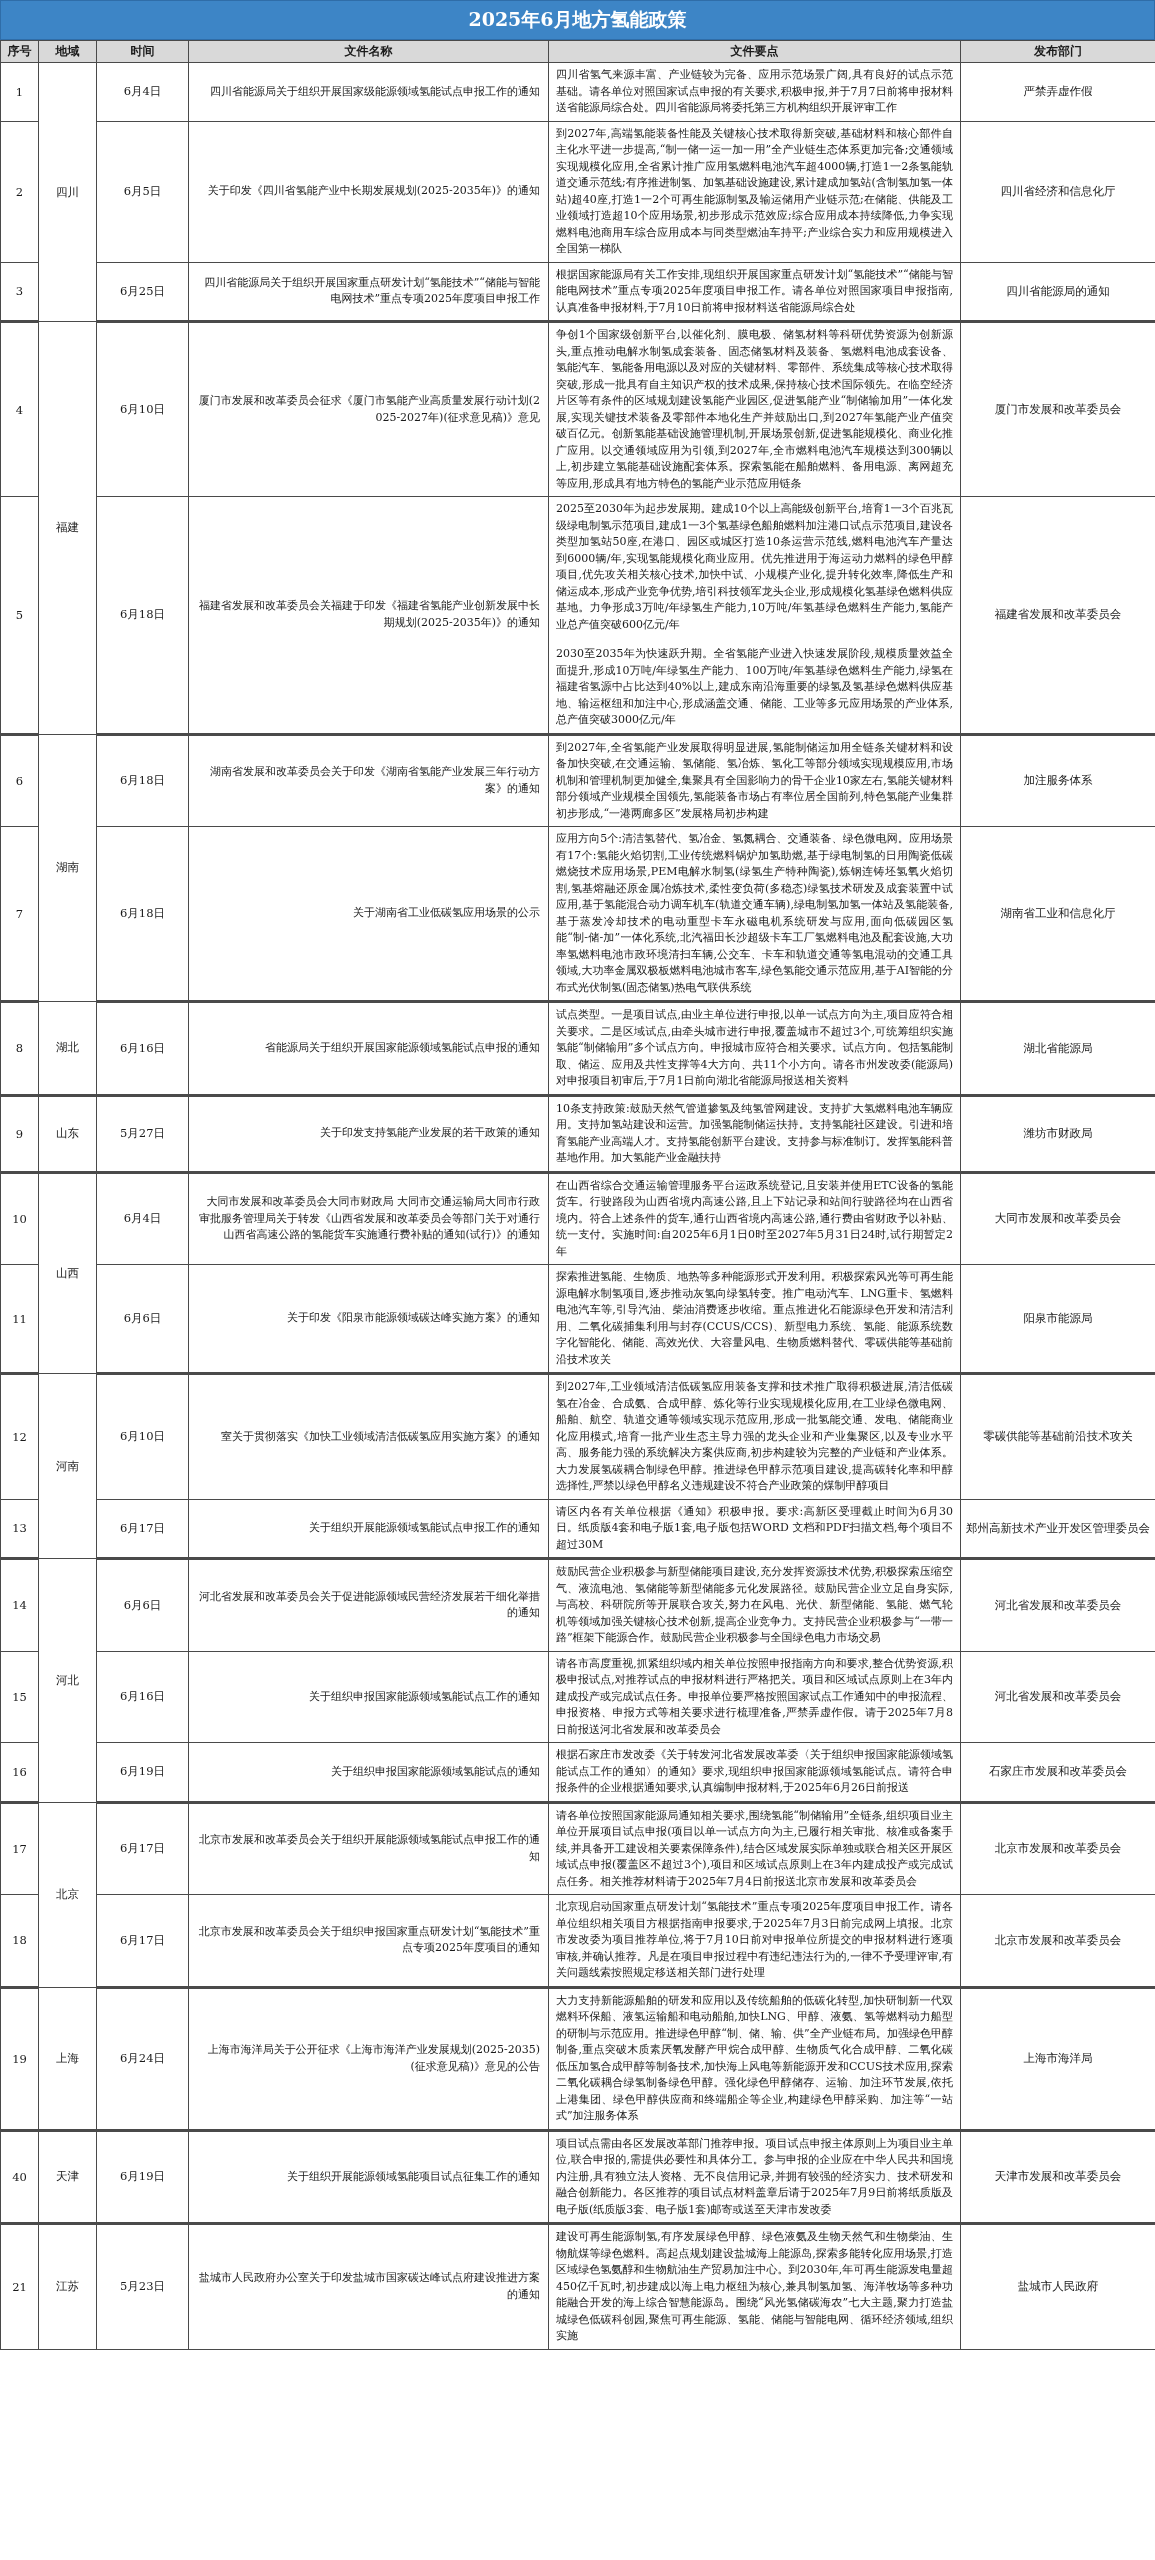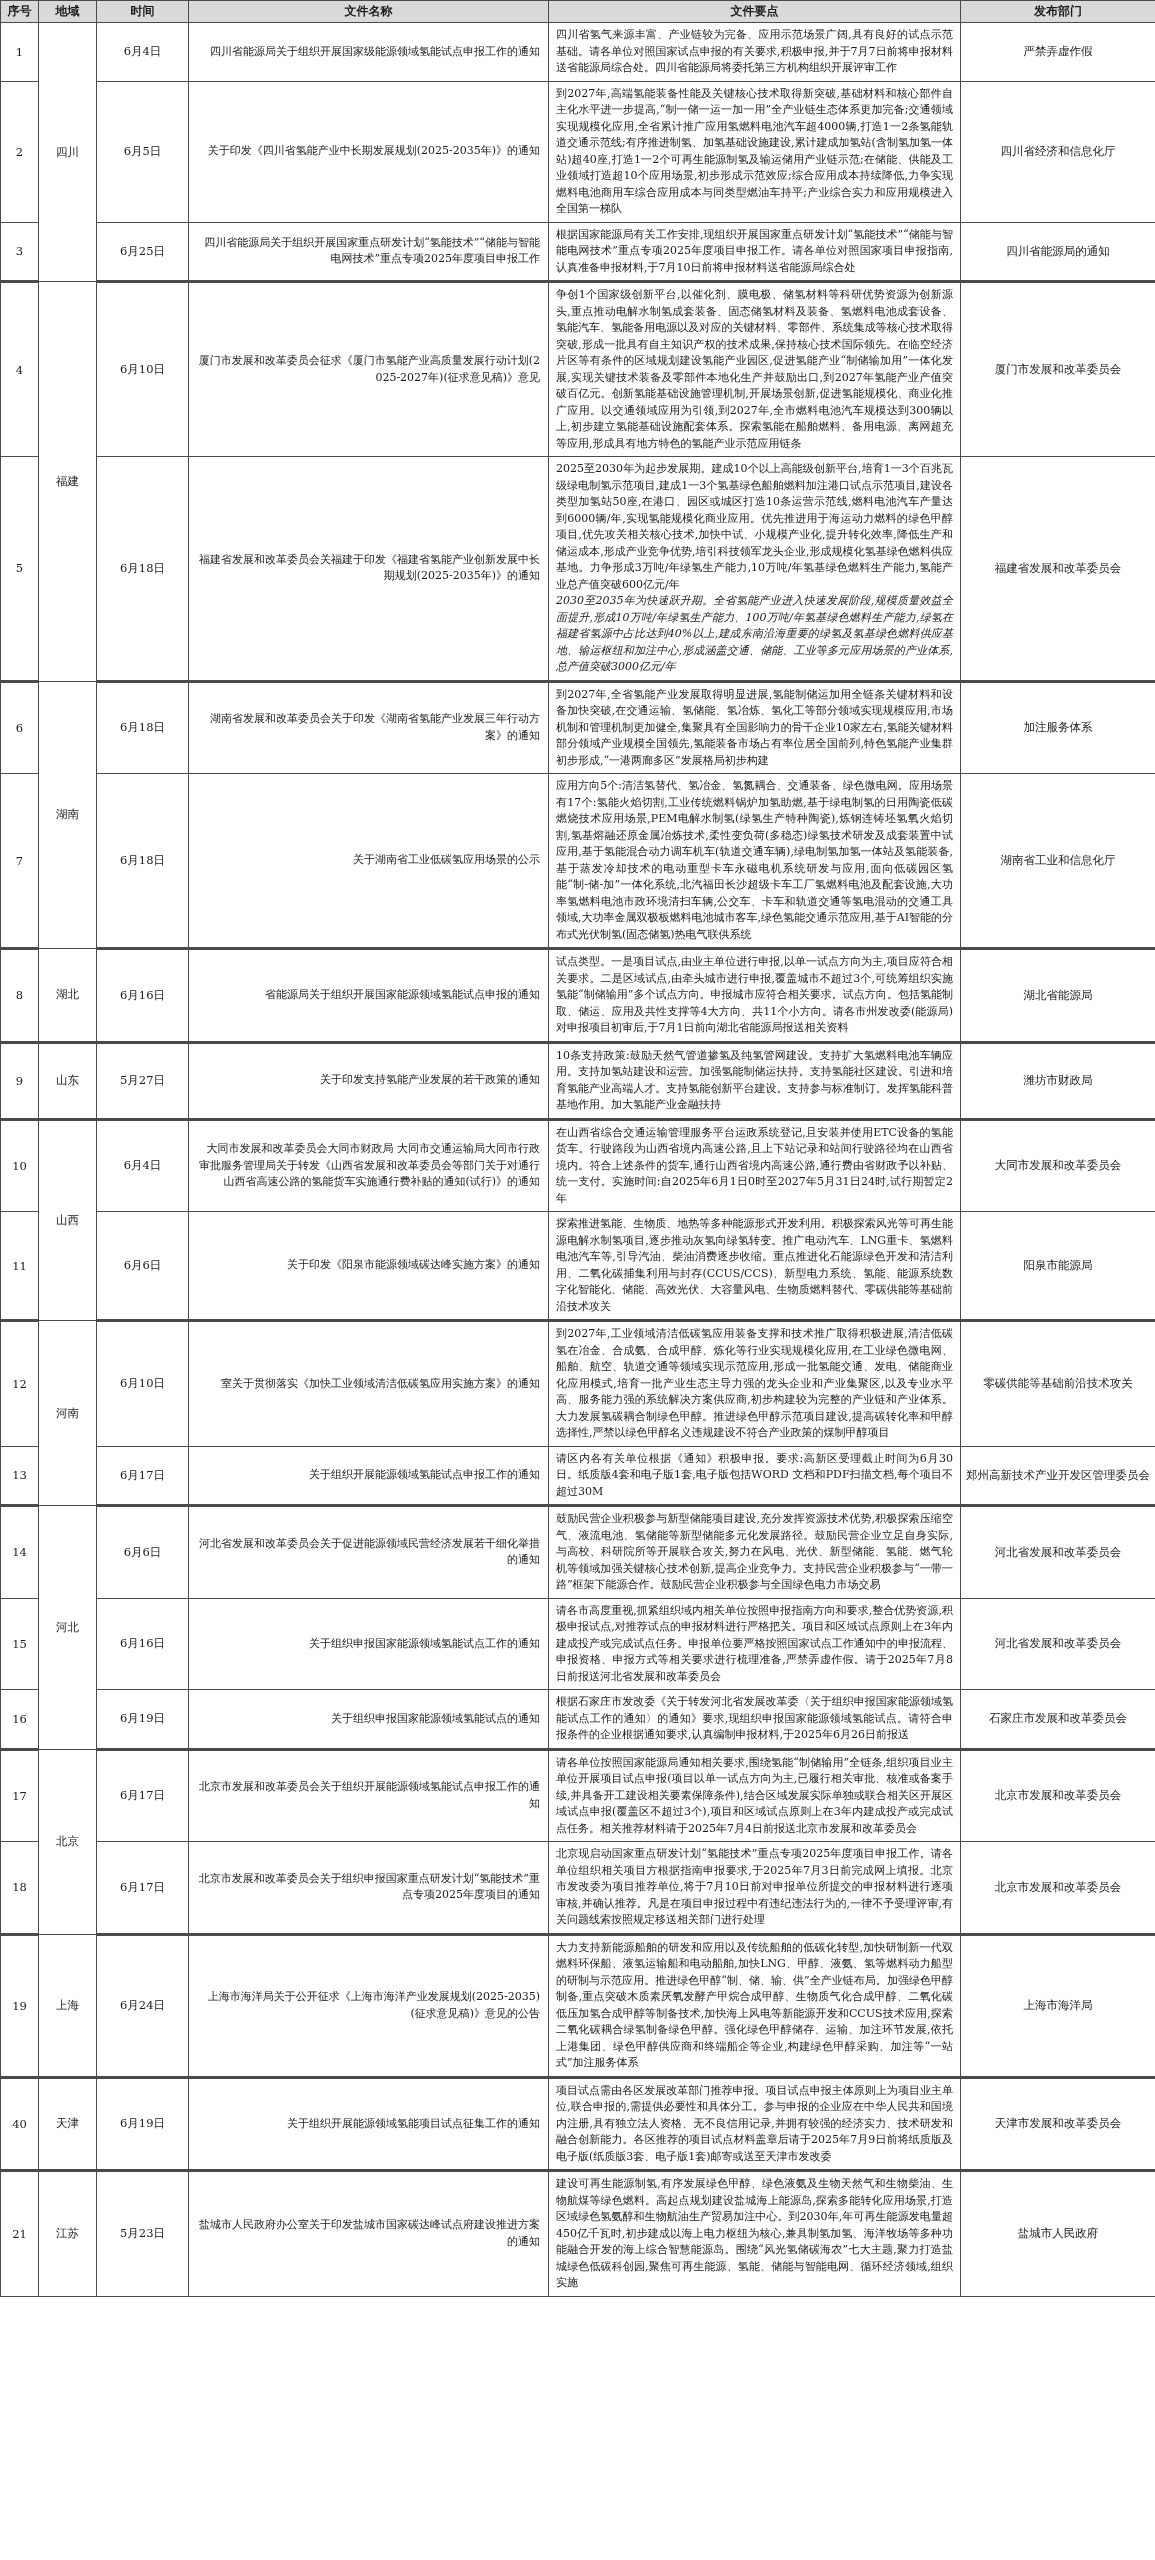"2025年6月地方氢能政策" div.title-bar { html: none -> <div>2025年6月地方氢能政策</div> }
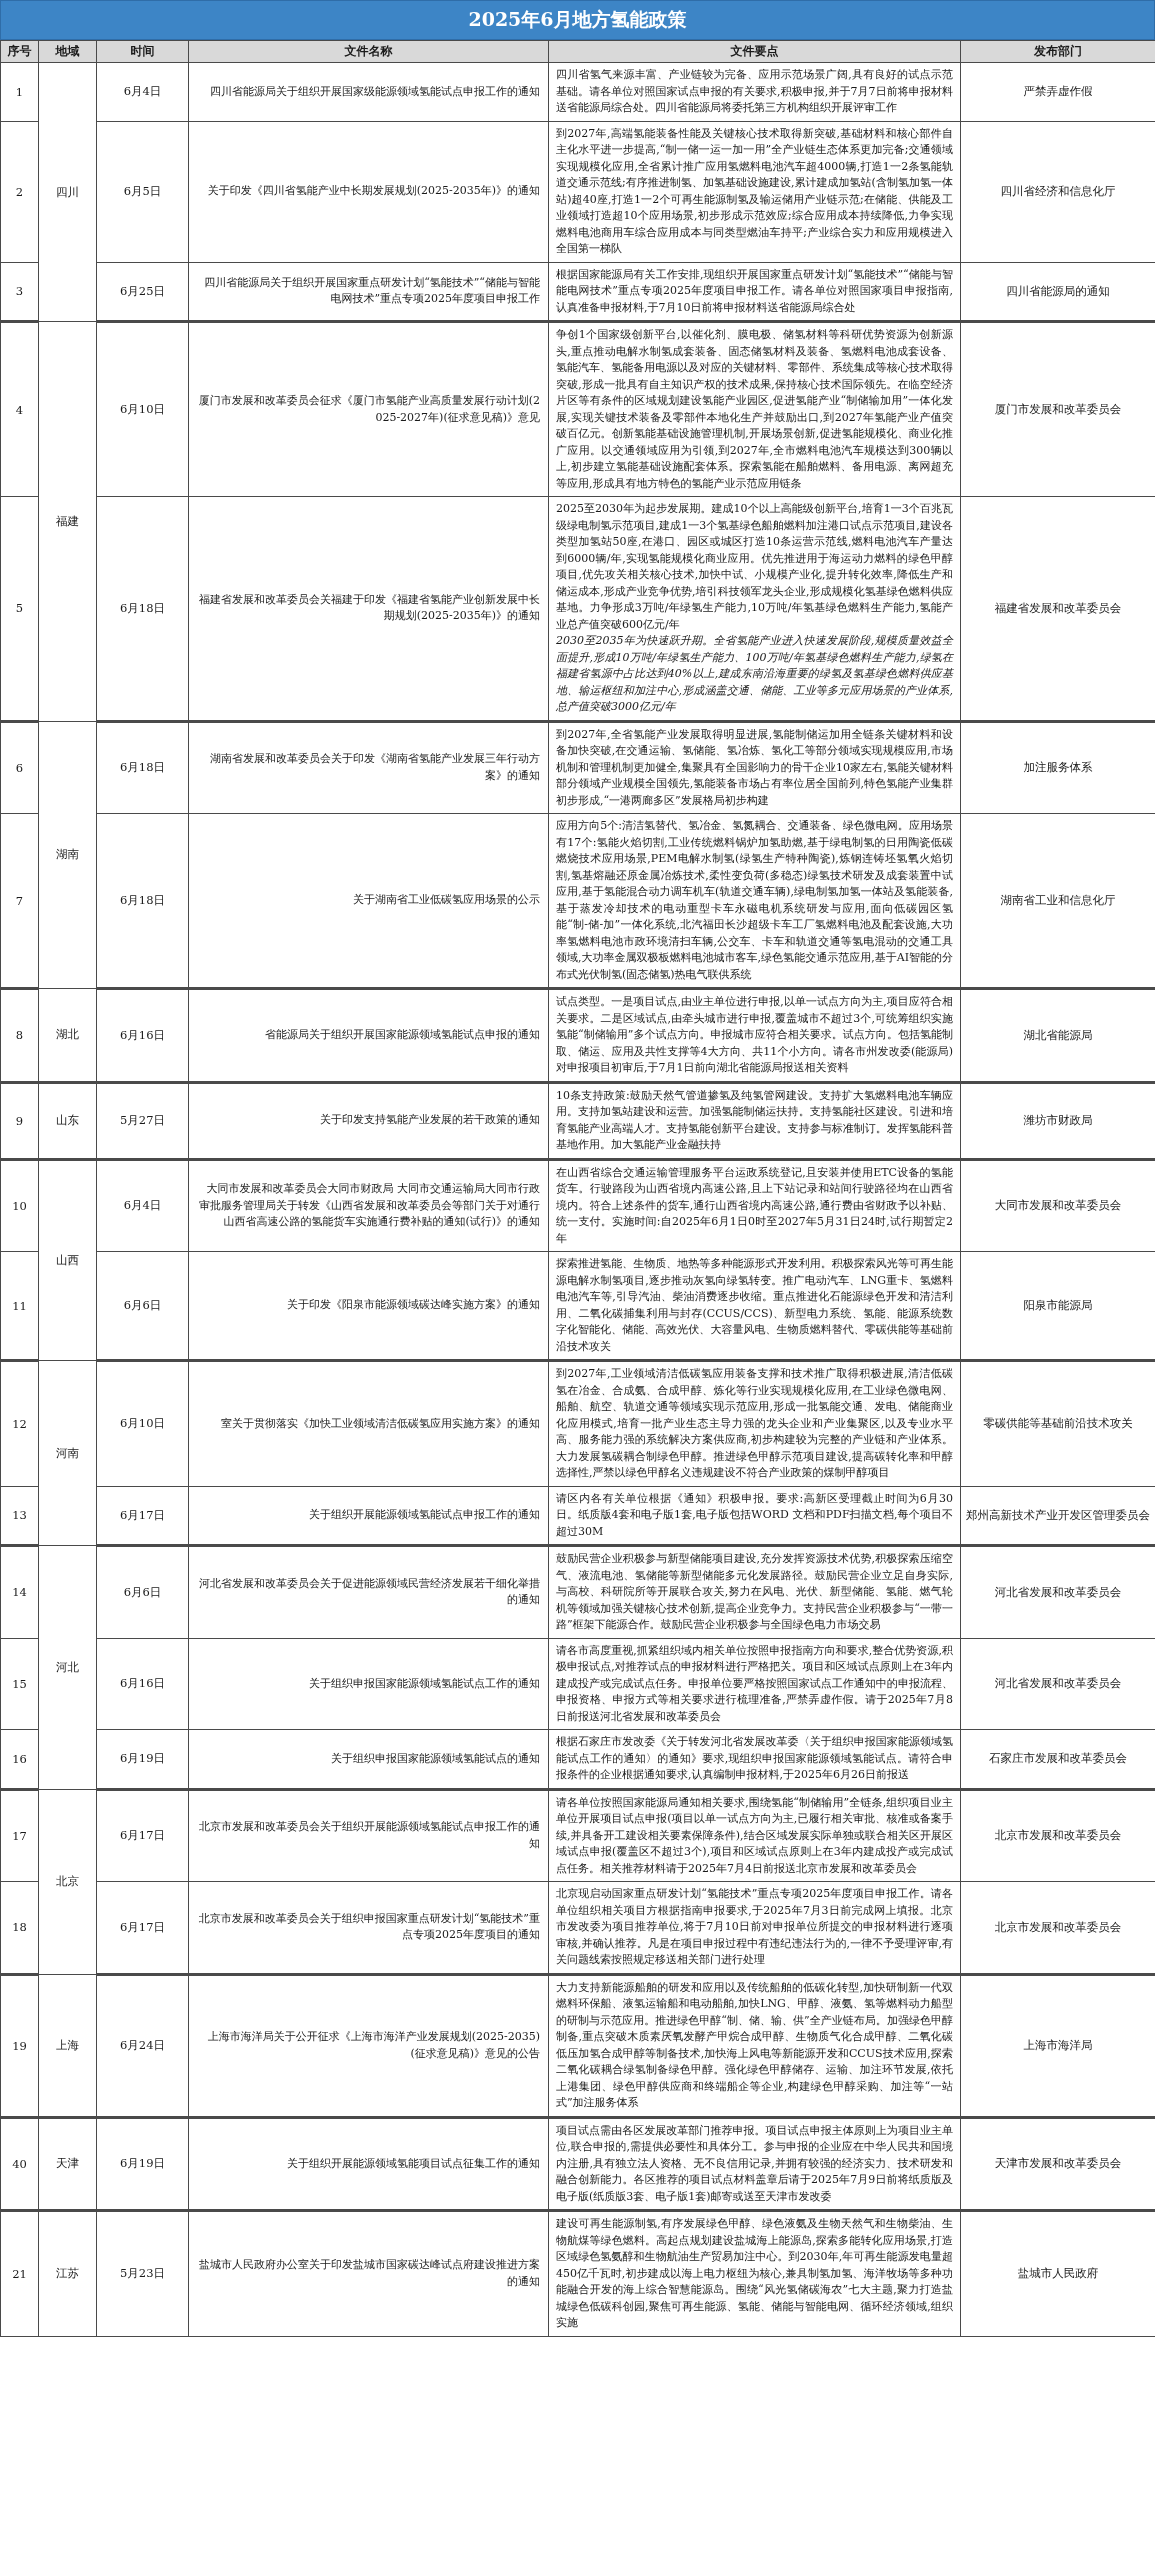"2030至2035年为快速跃升期。全省氢能产业进入快速发展阶段,规模质量效益全面" td.c-points div + div { font-style: italic -> none; margin-top: 0 -> 13px }
